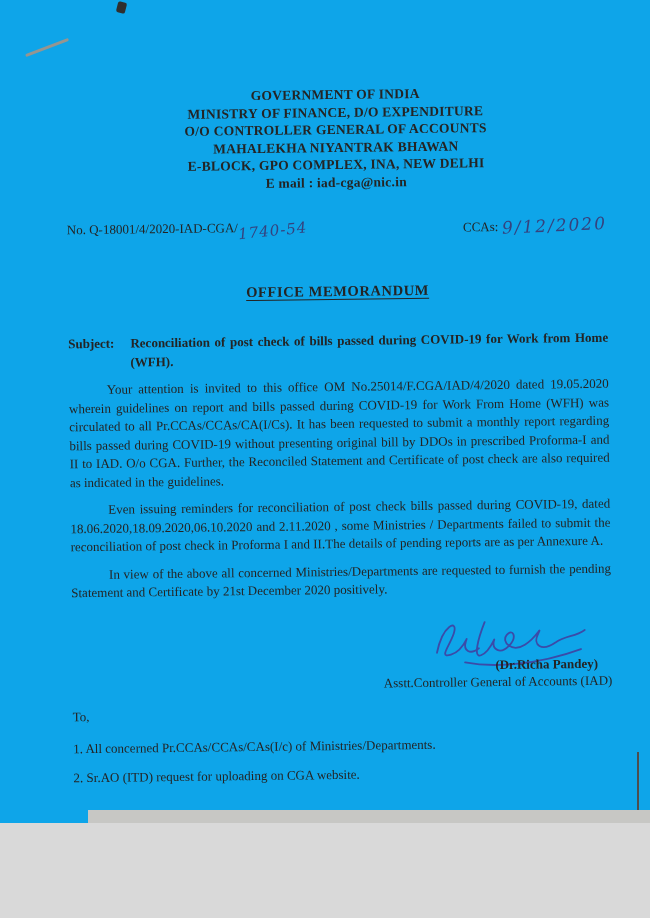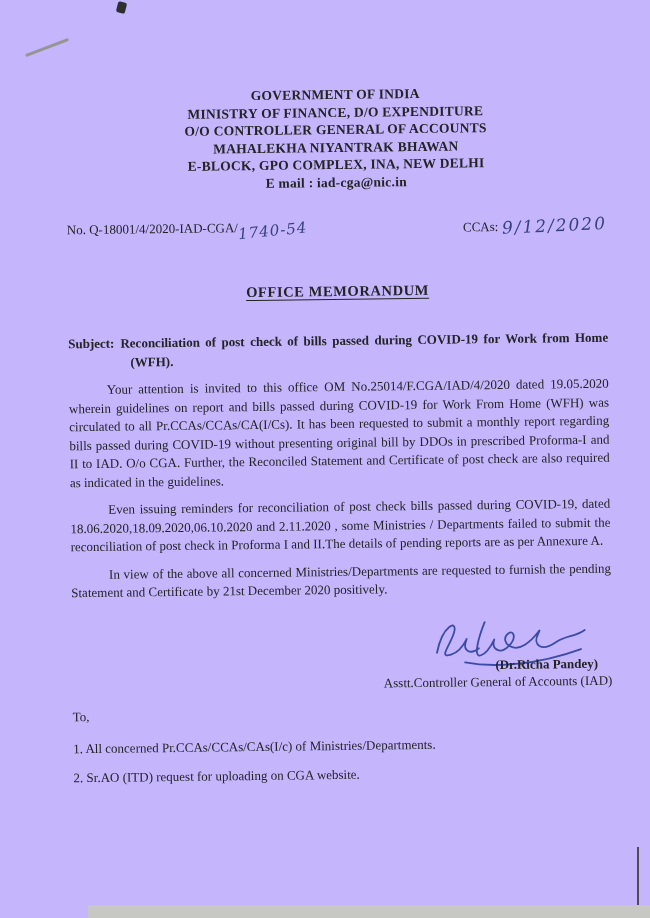"GOVERNMENT OF INDIA" .page { background: #c4b5fd -> #0ea5e9; height: 918px -> 823px }
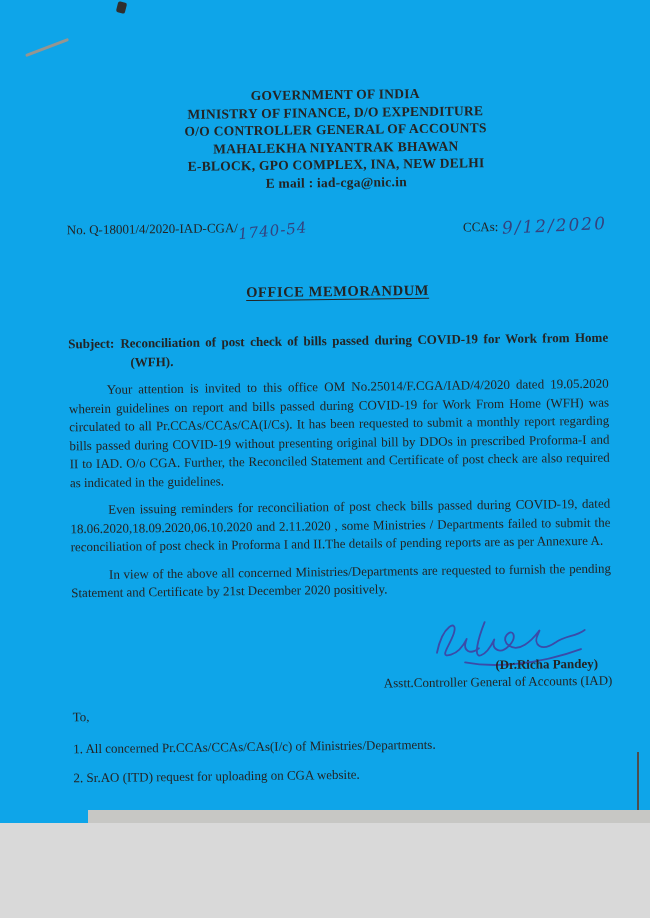"Subject:" .subject .subj-label { padding-right: 6px -> 16px }
